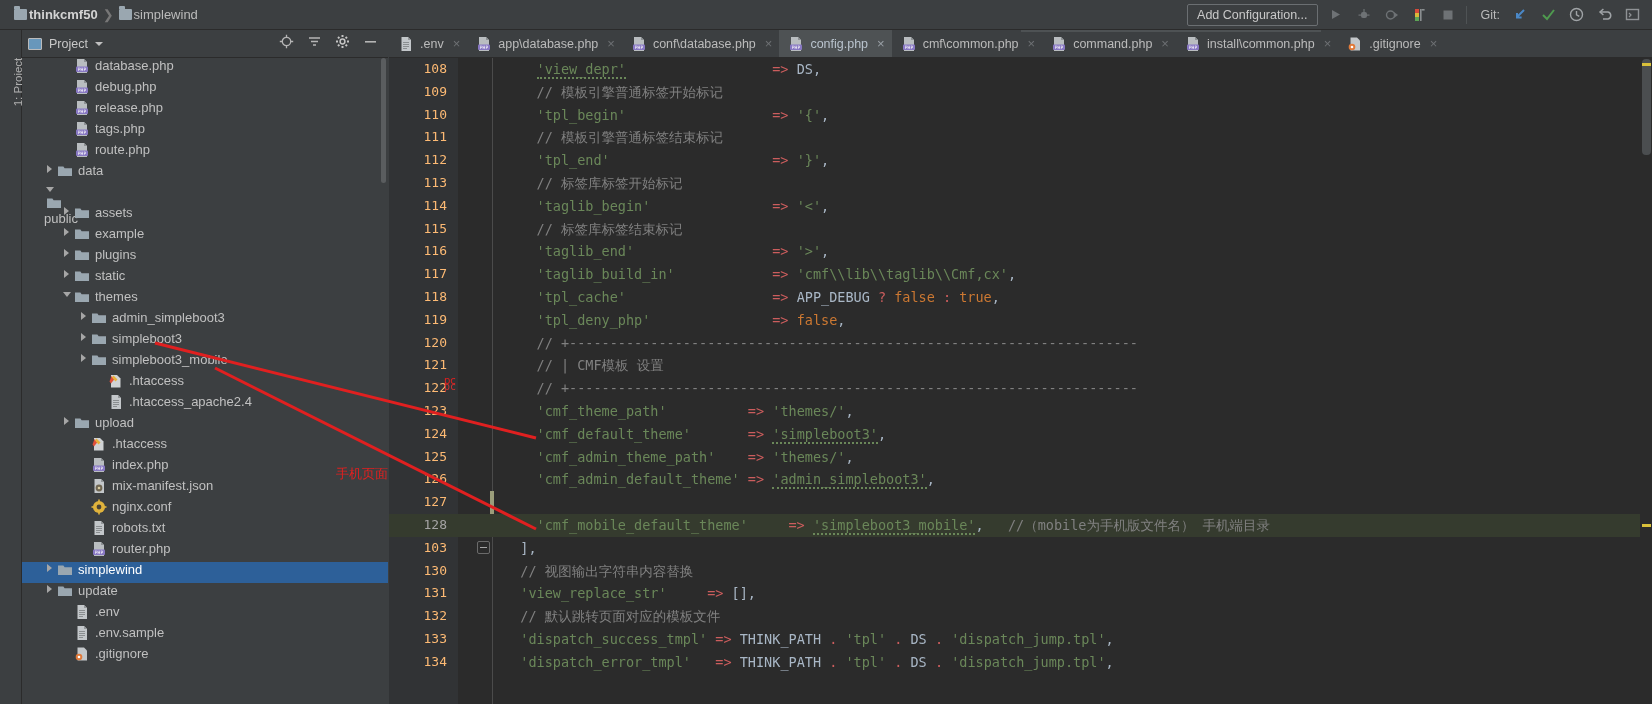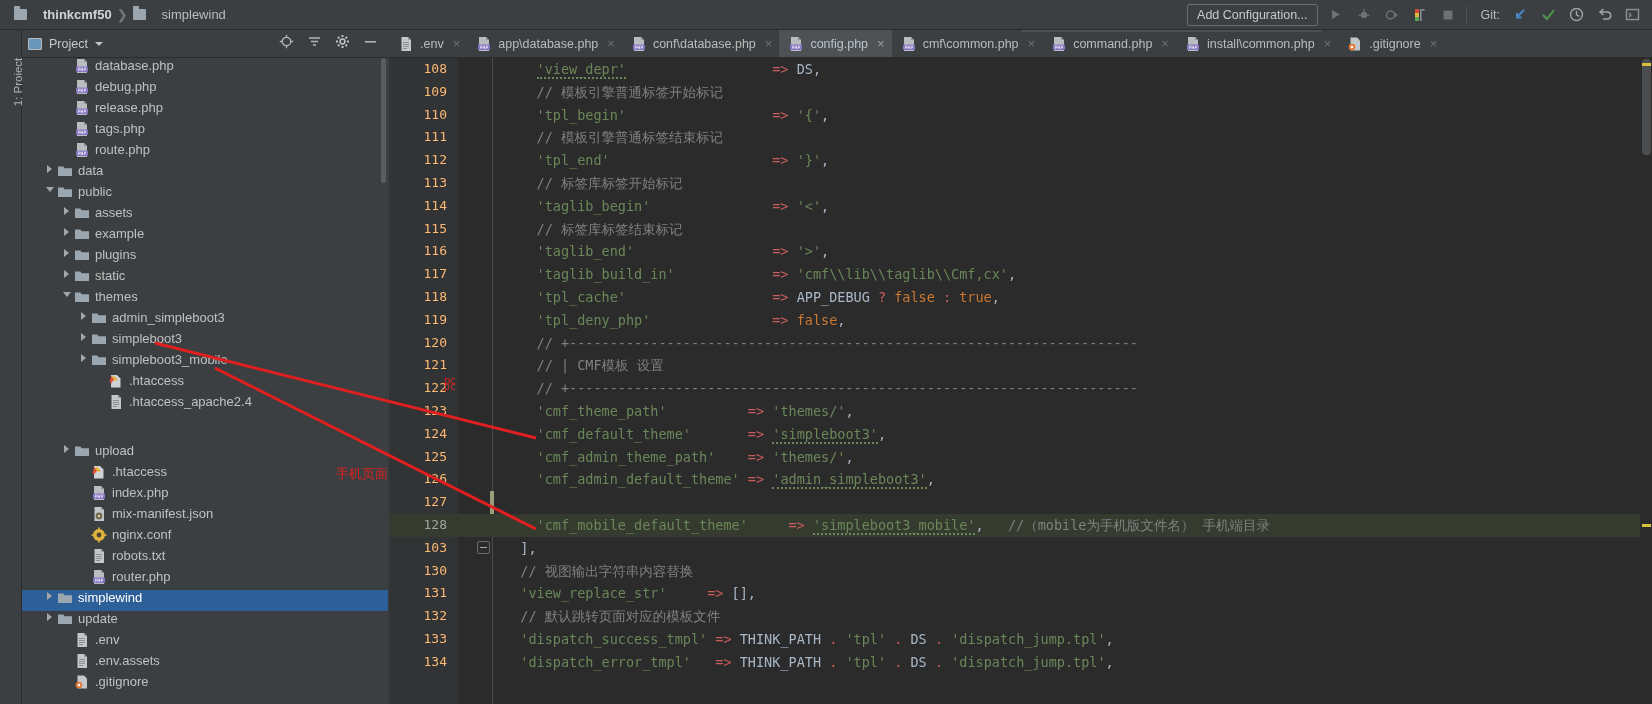"thinkcmf50" .bc-item { gap: 16px -> 2px }
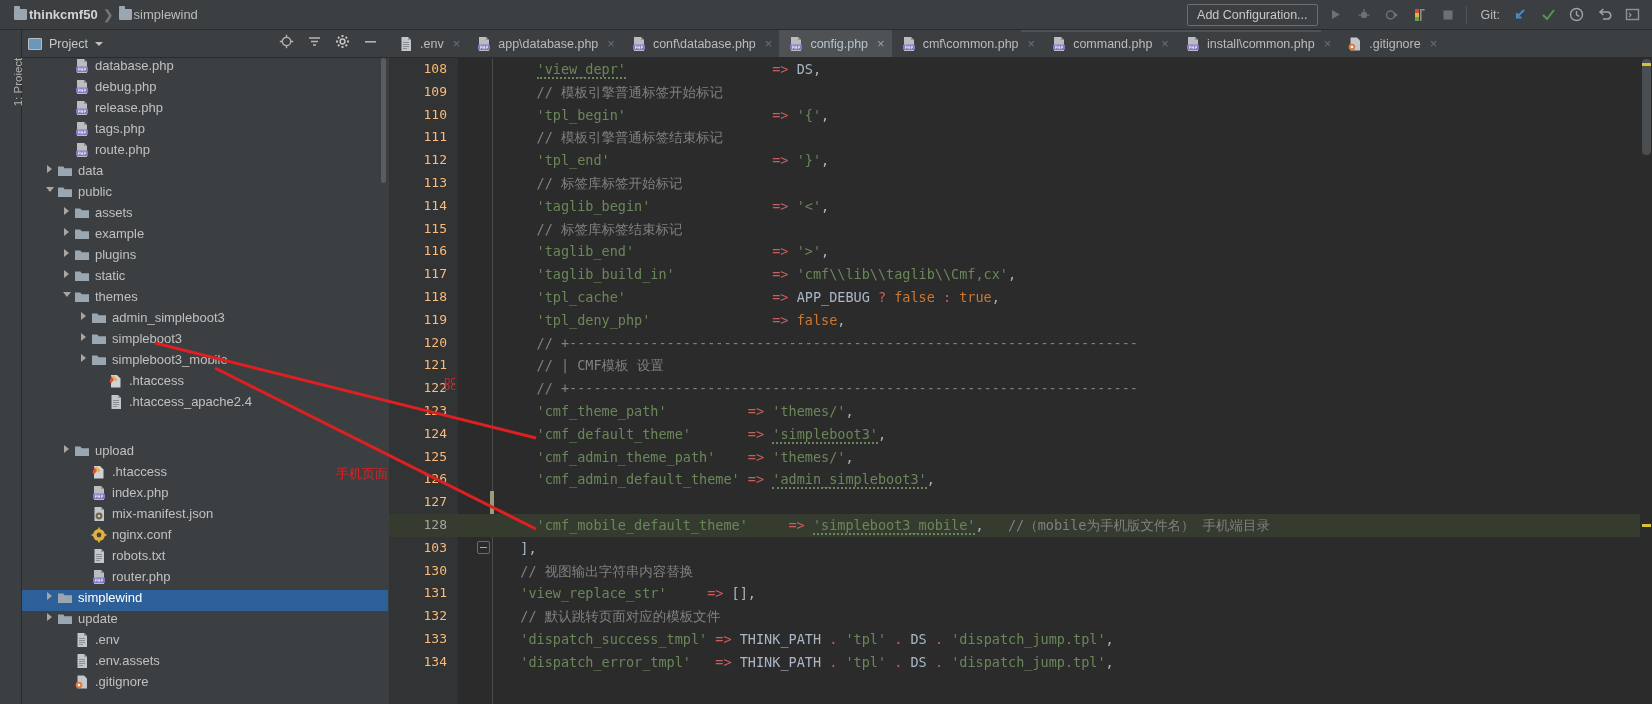"public" div.trow { flex-direction: none -> column }
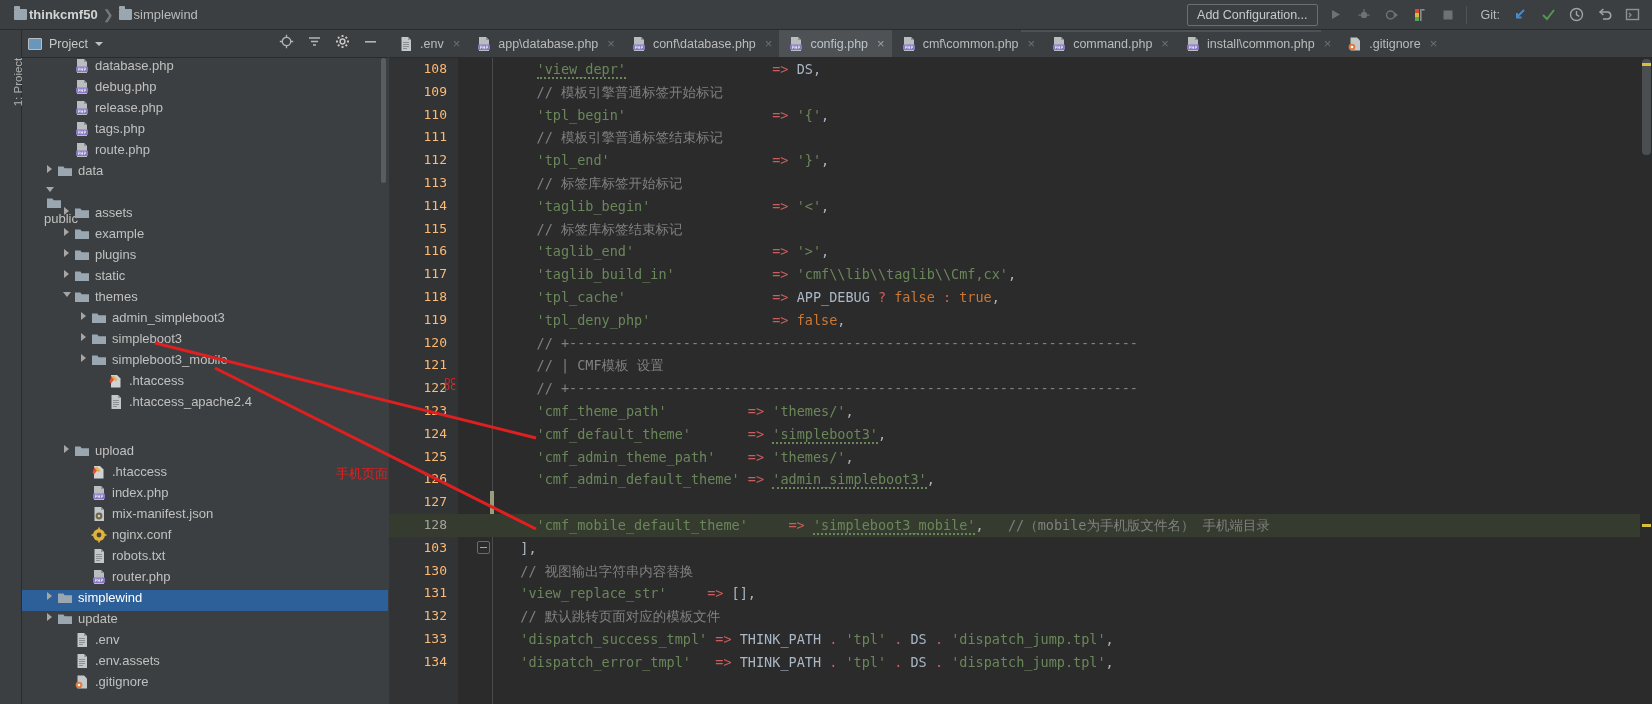"upload" div.trow { margin-top: 28px -> none }
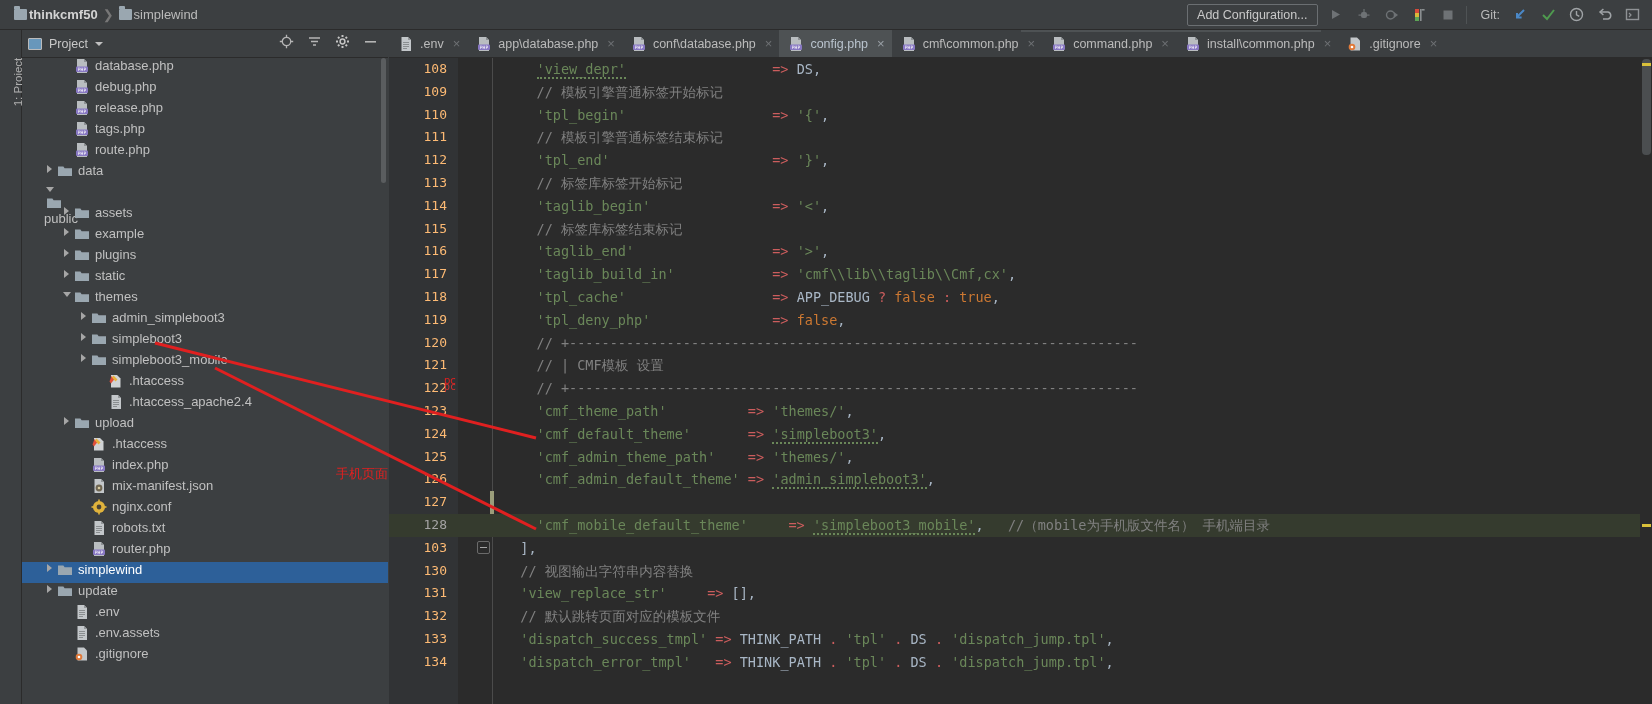".env.assets" span.tlabel { text: .env.assets -> .env.sample }
